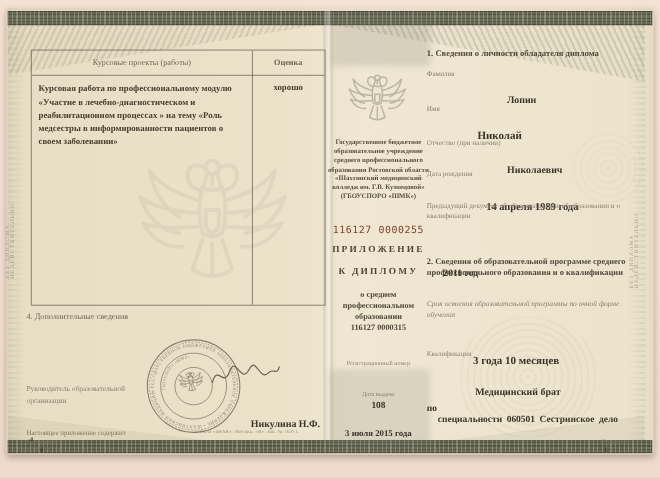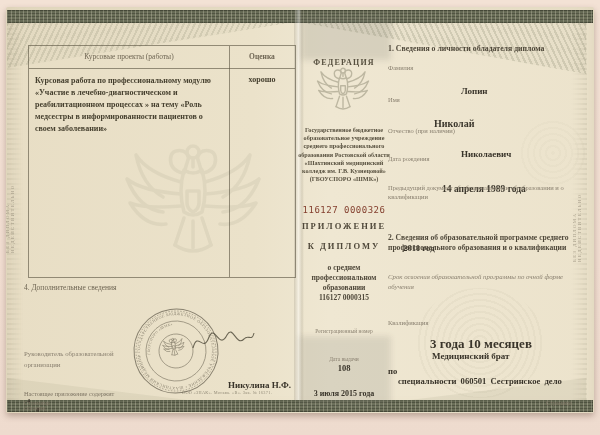"ФЕДЕРАЦИЯ" div { html: <div>ФЕДЕРАЦИЯ</div> -> none }
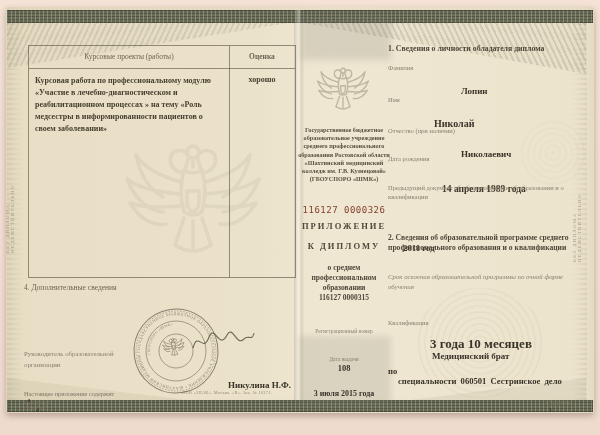"116127 0000326" div.t { text: 0000326 -> 0000255 }
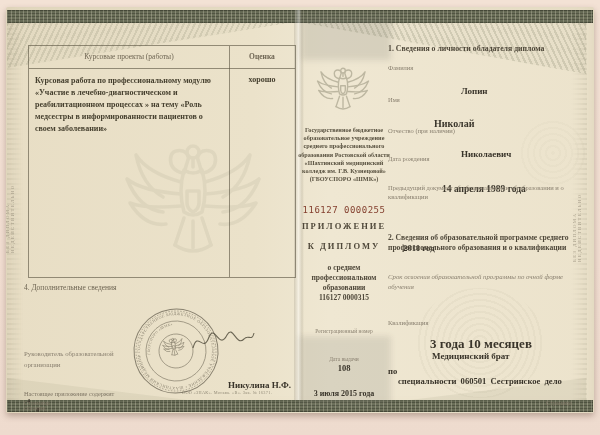"3 года 10 месяцев" div.t { font-size: 13px -> 10px; top: 312px -> 299px }
